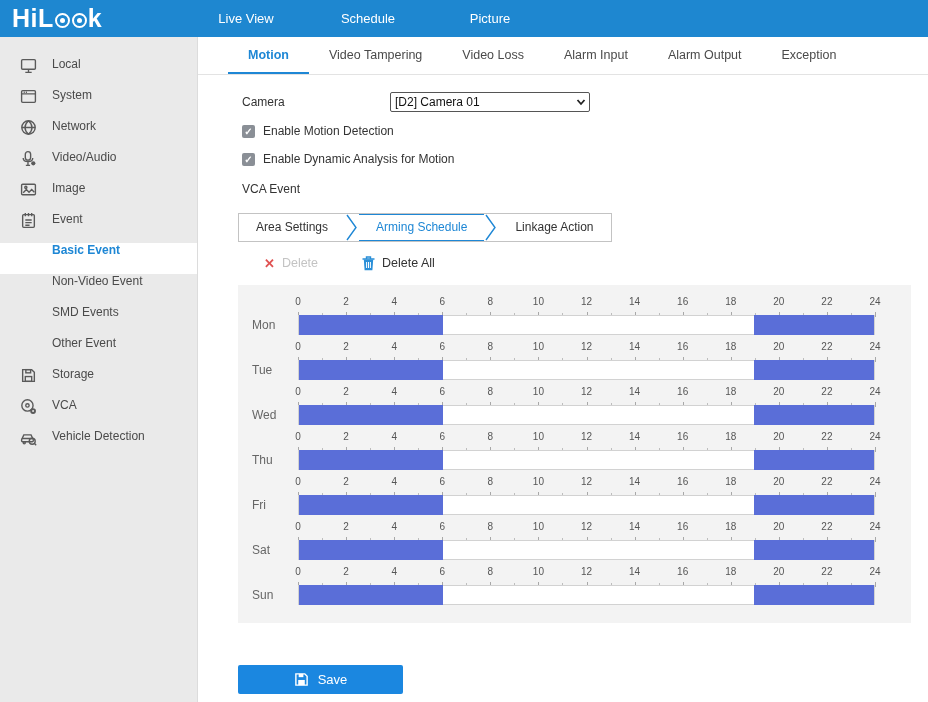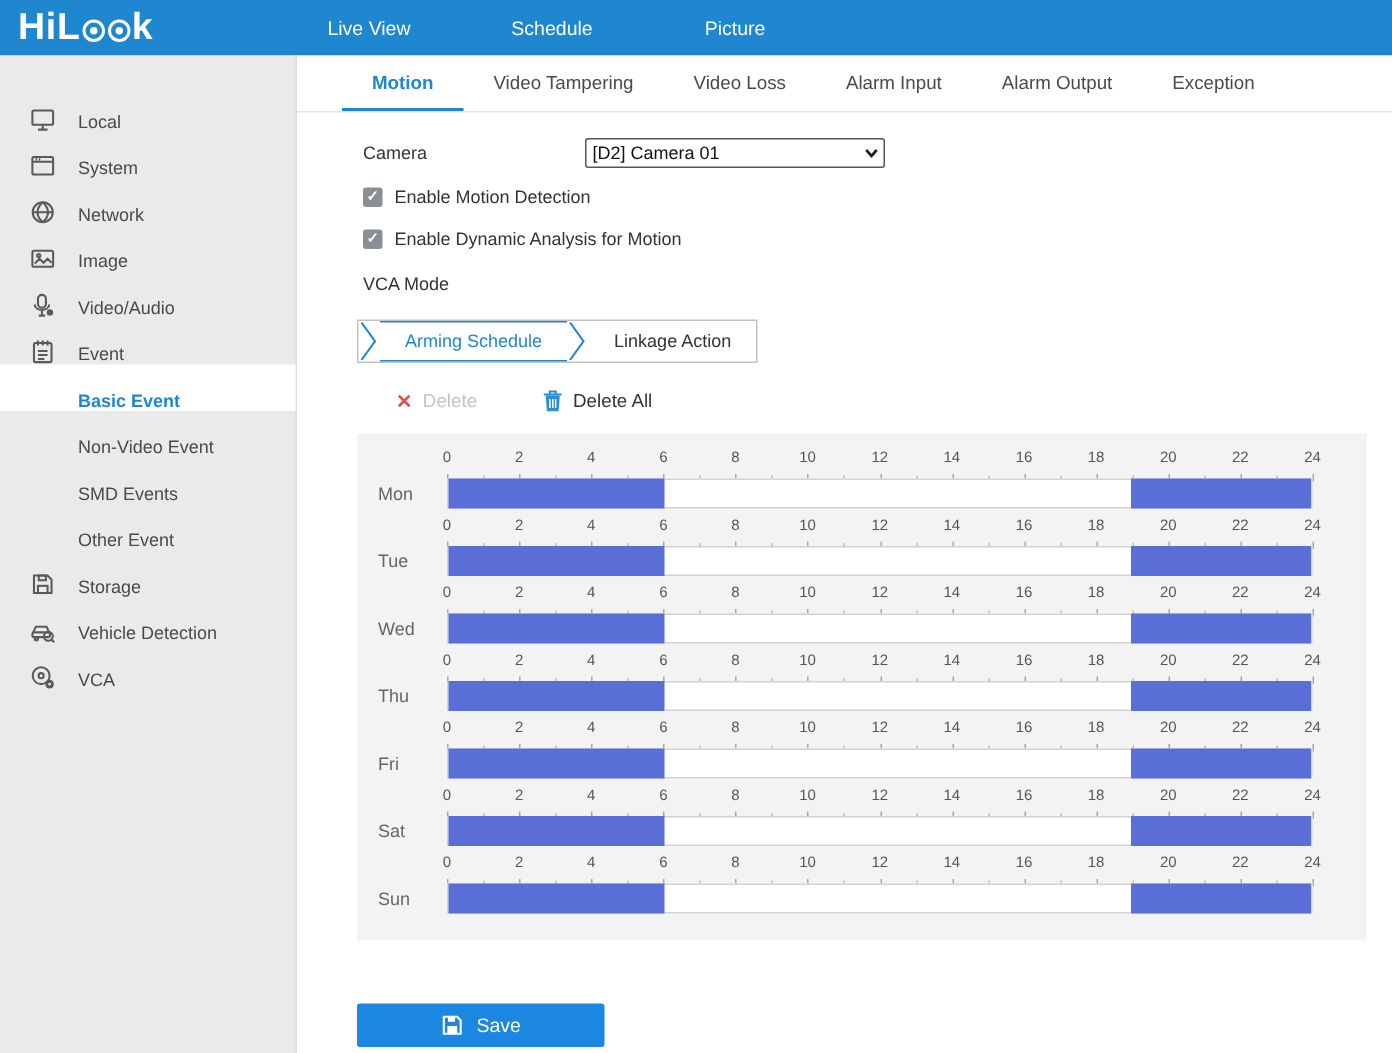"Local" .side-item { align-items: flex-end -> flex-start }
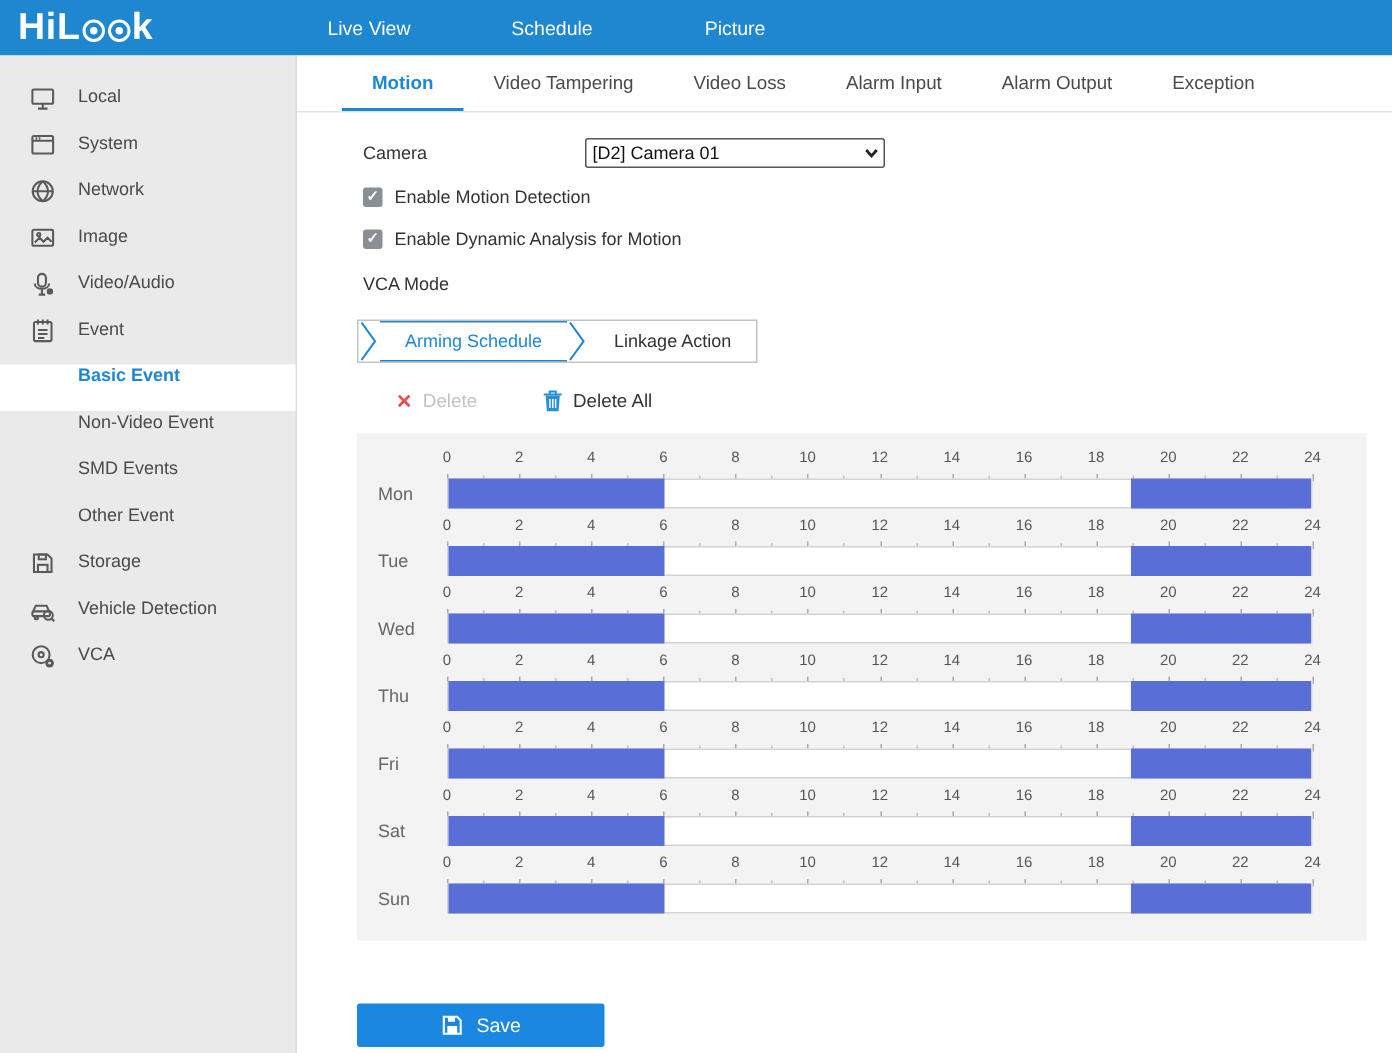"Image" div.side-item { order: before "Video/Audio" -> after "Video/Audio" }
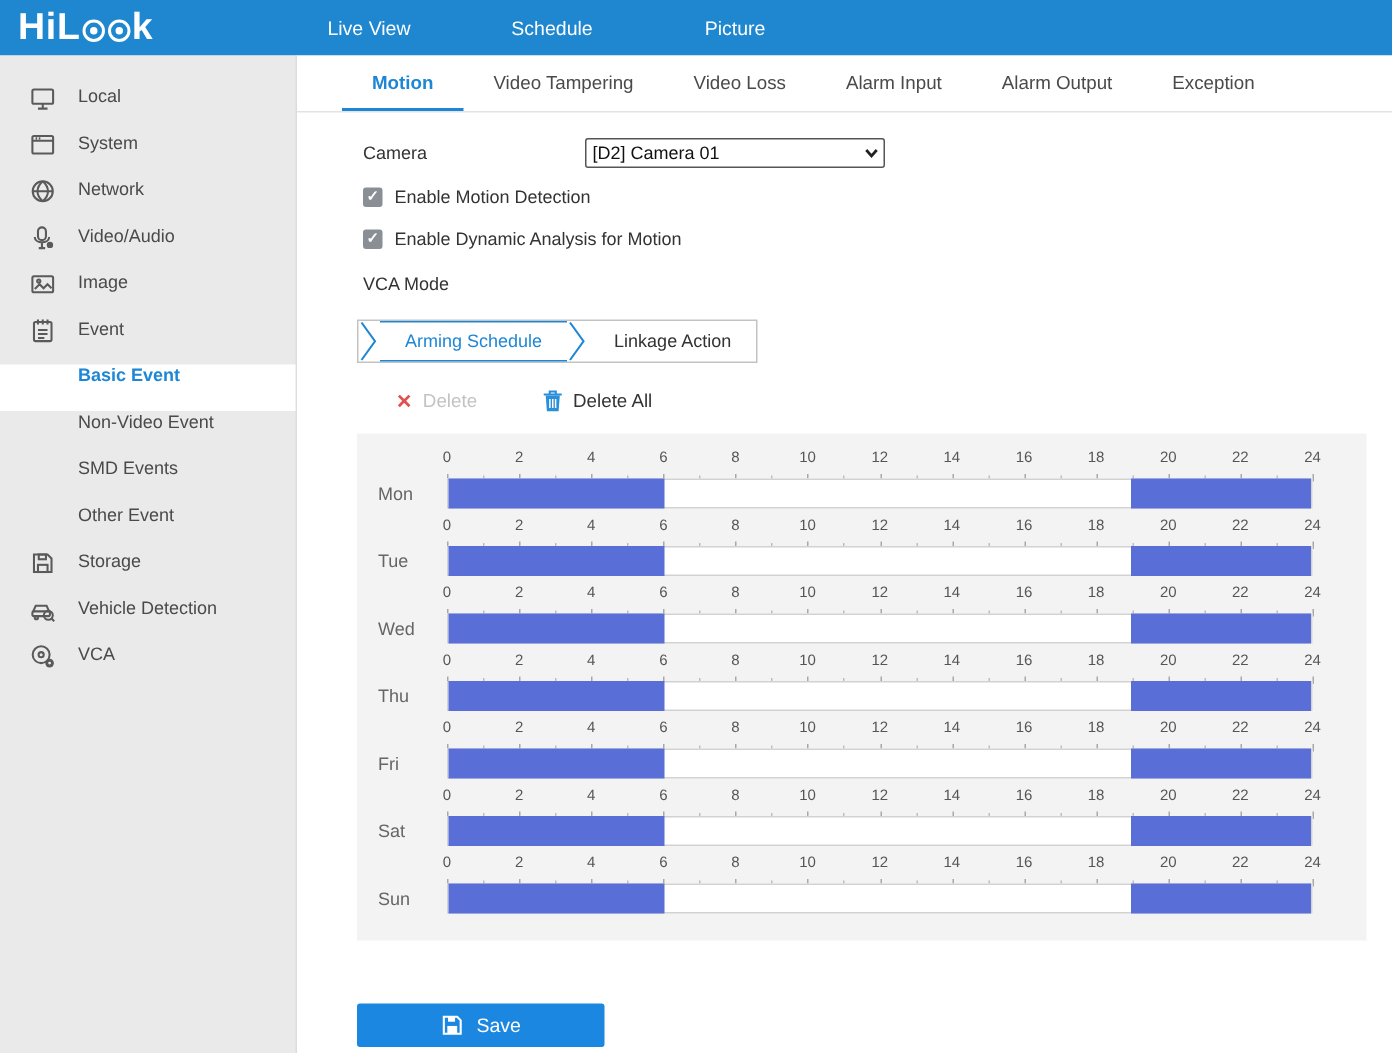"VCA Mode" span.form-label { text: Mode -> Event }
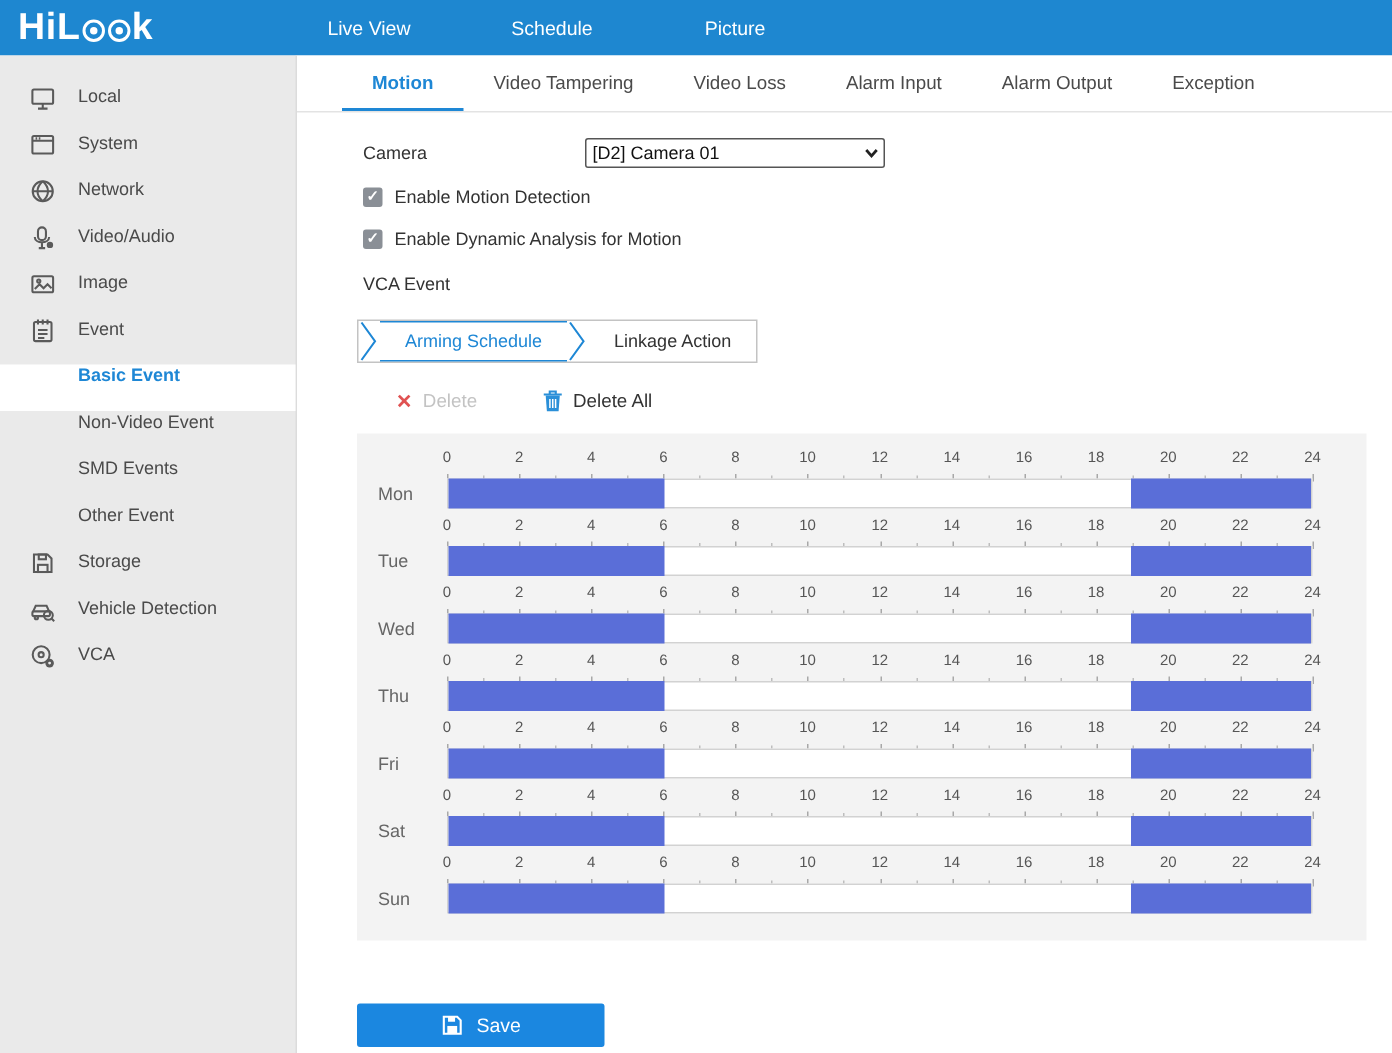"Area Settings" div.subtab { html: none -> <div>Area Settings</div> }
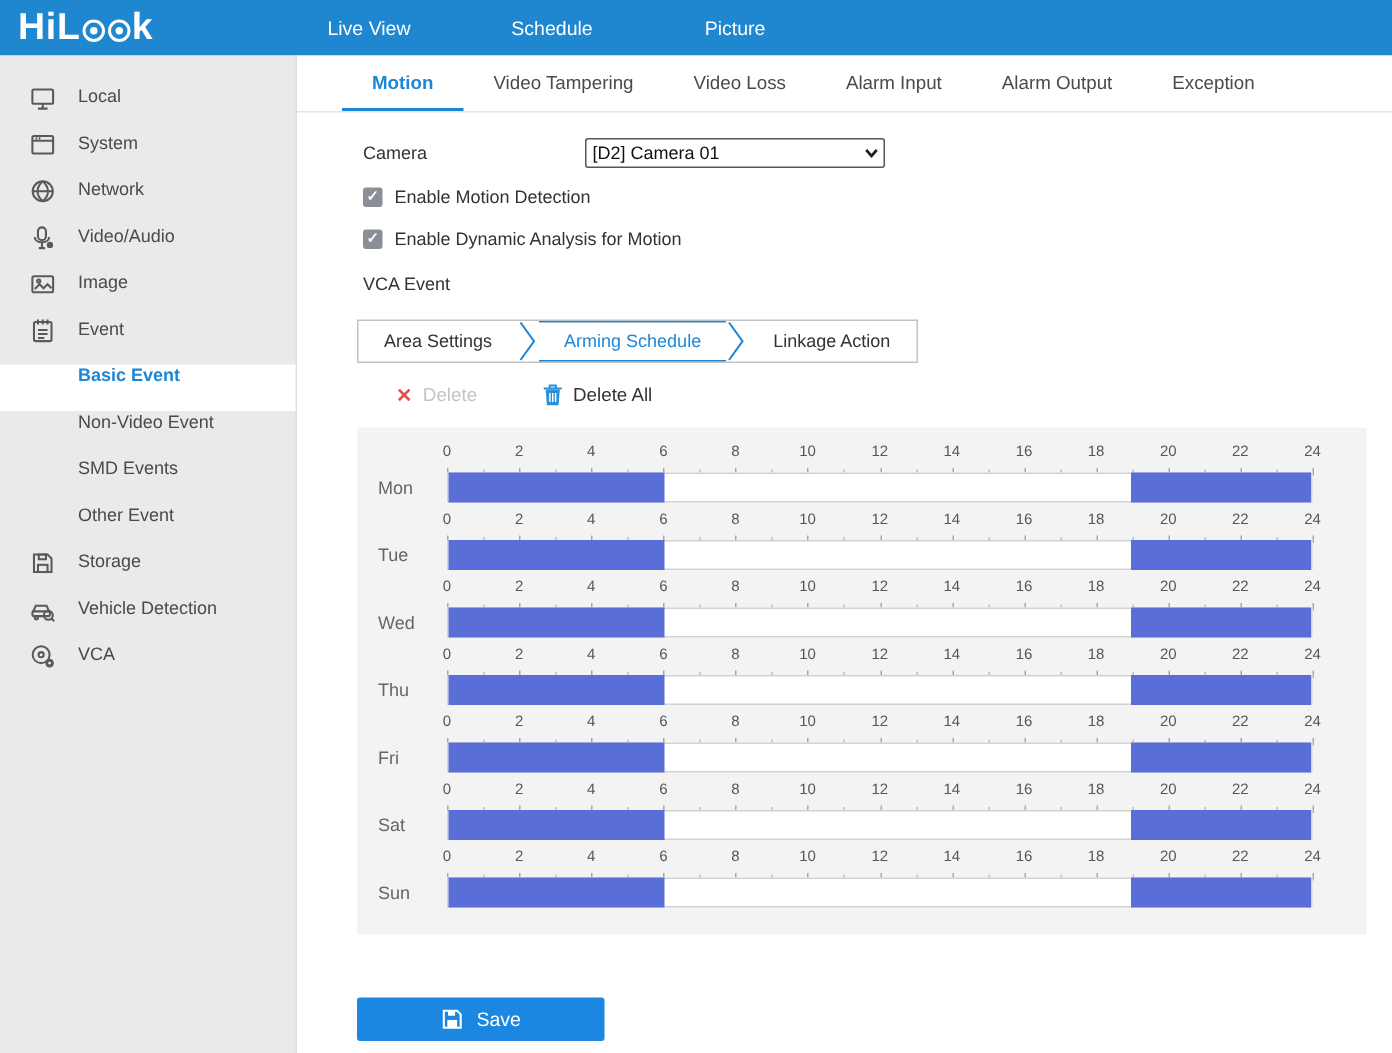"Vehicle Detection" div.side-item { order: before "VCA" -> after "VCA" }
